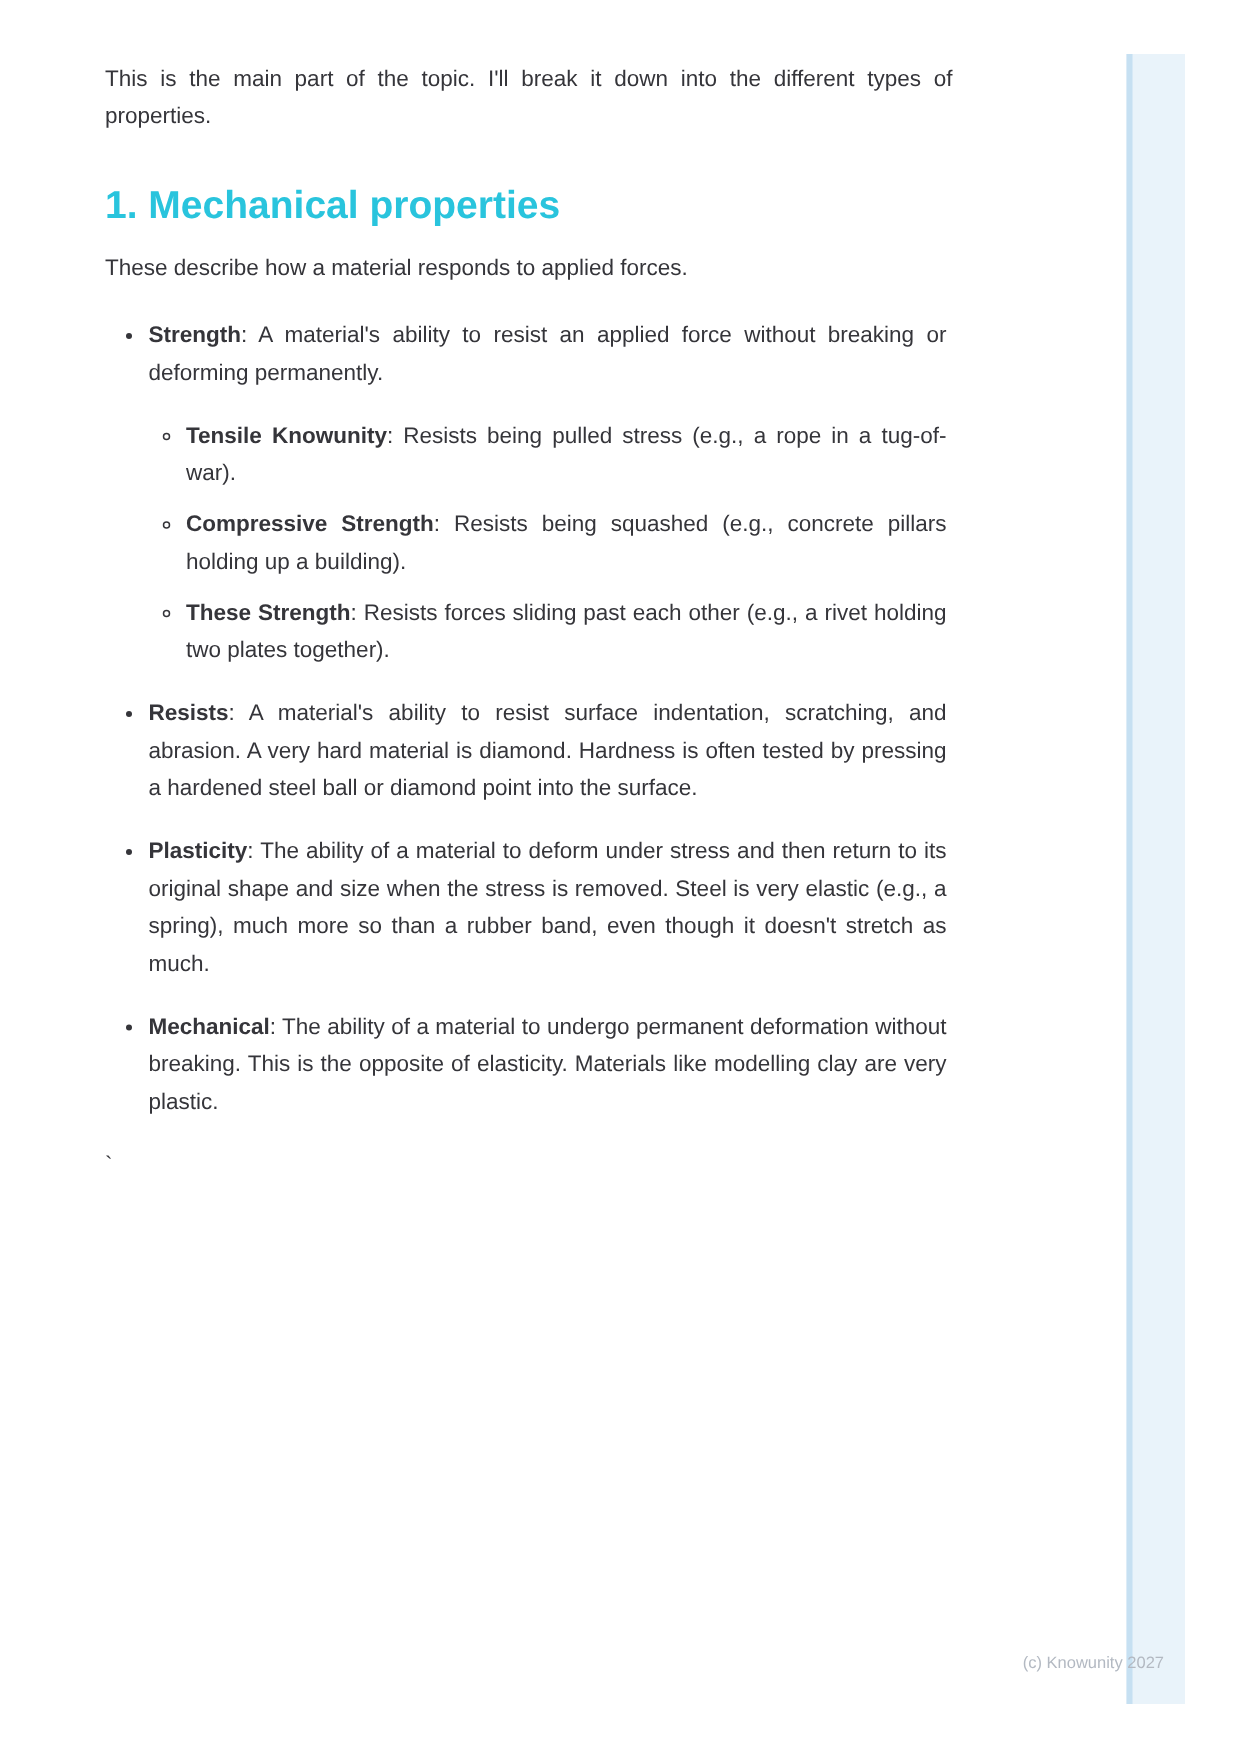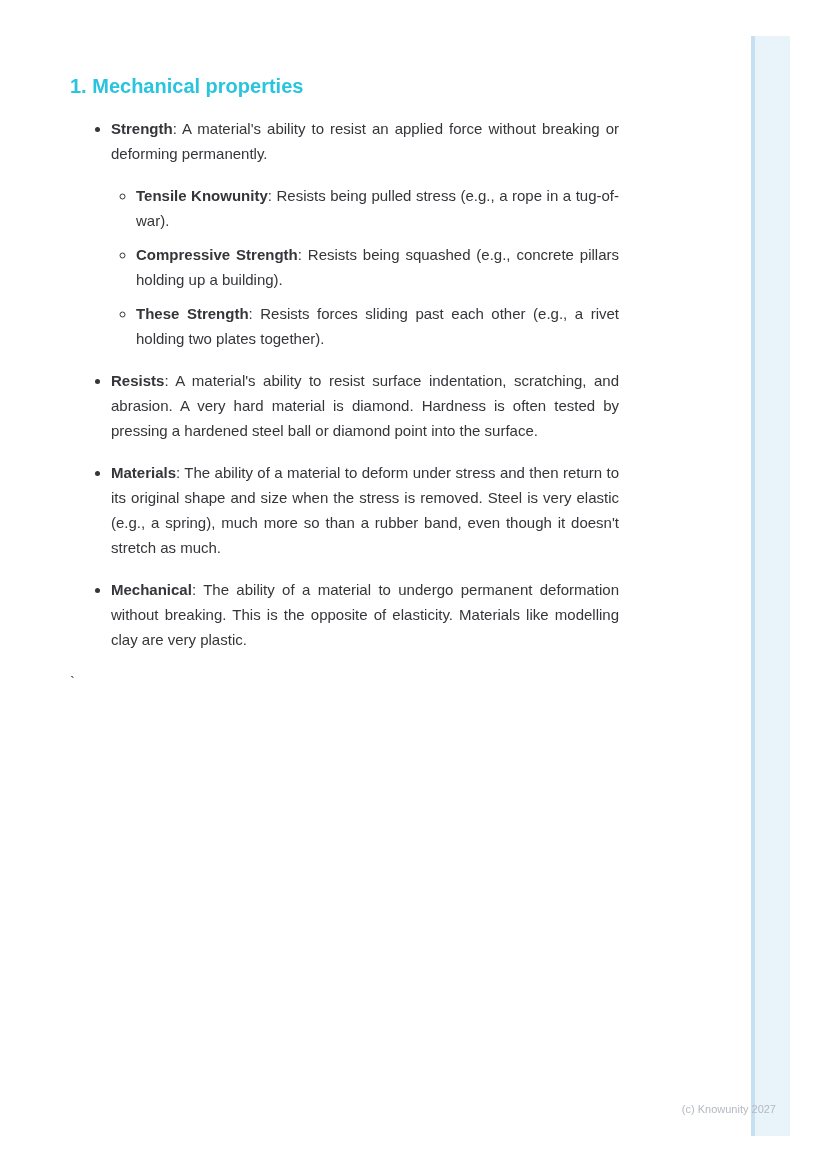"This is the main part" p.para { html: none -> <p>This is the main part of the topic. I'll break it down into the different types of properties.</p> }
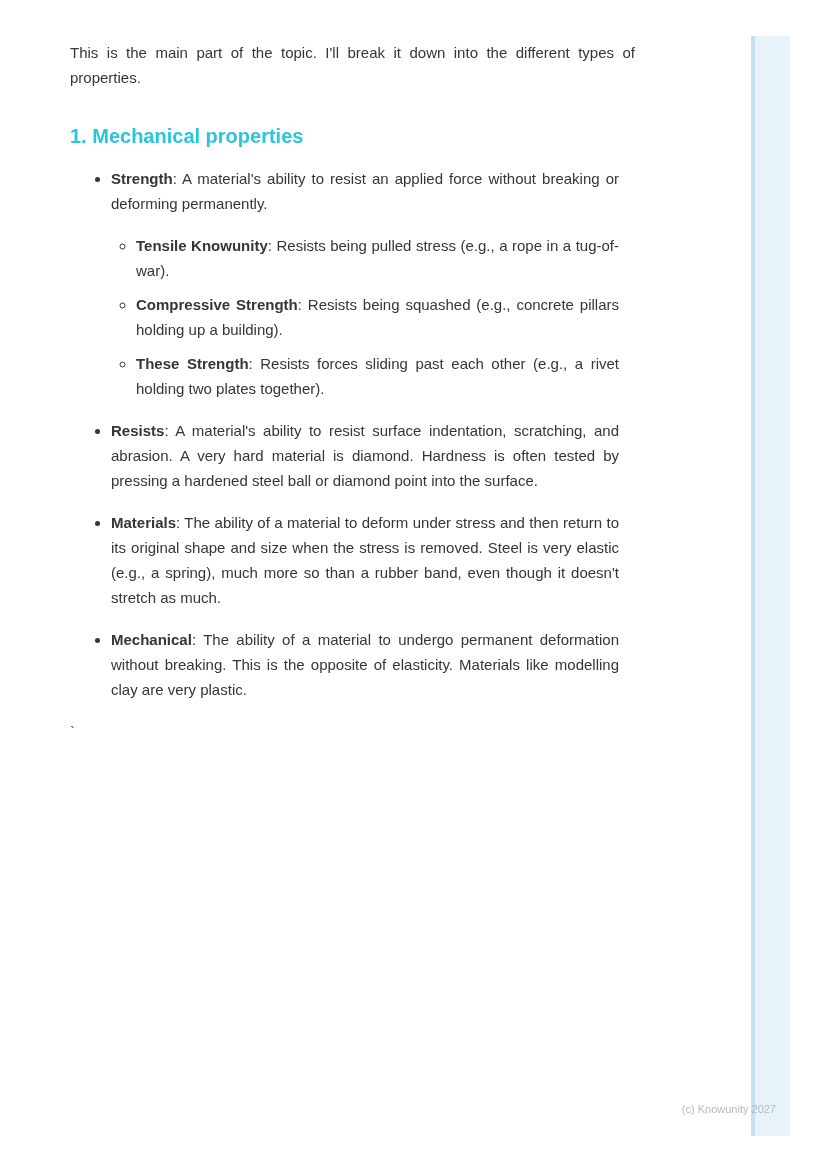"1. Mechanical properties" .section-heading { font-size: 20px -> 26px }
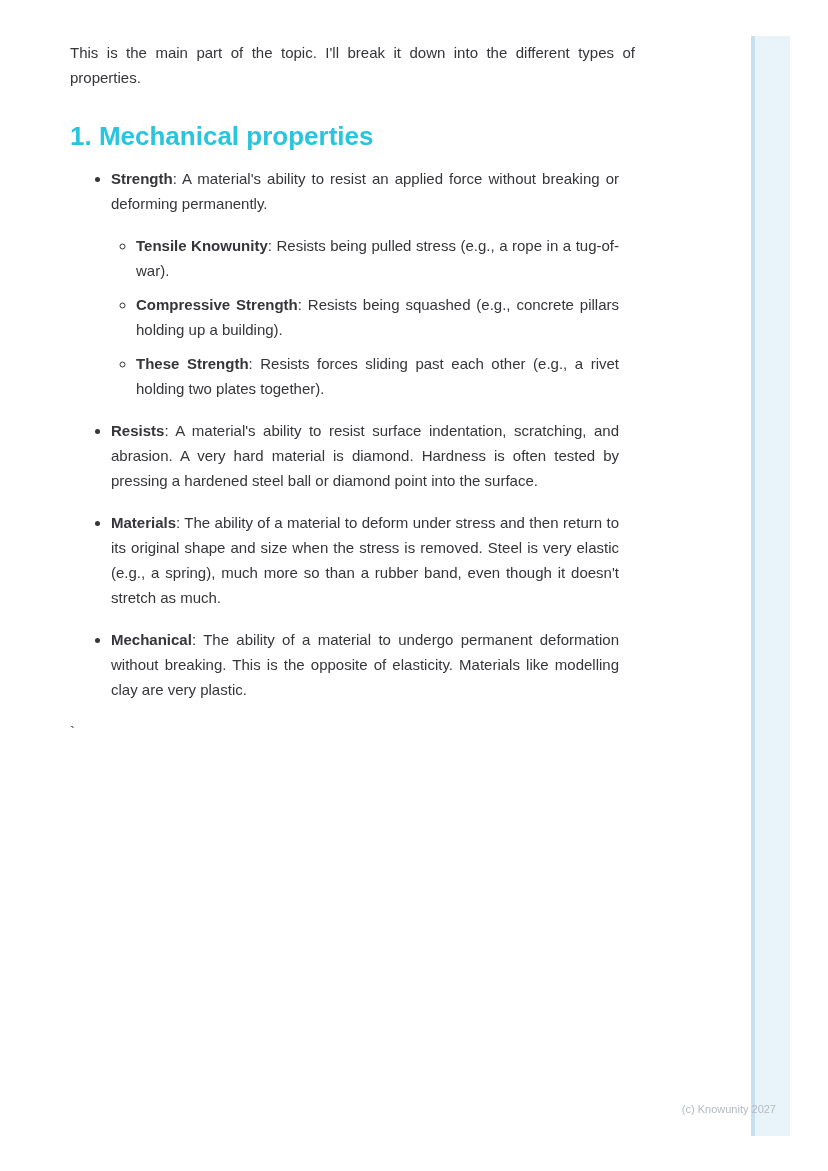"These describe how a material" p.subtitle { html: none -> <p>These describe how a material responds to applied forces.</p> }
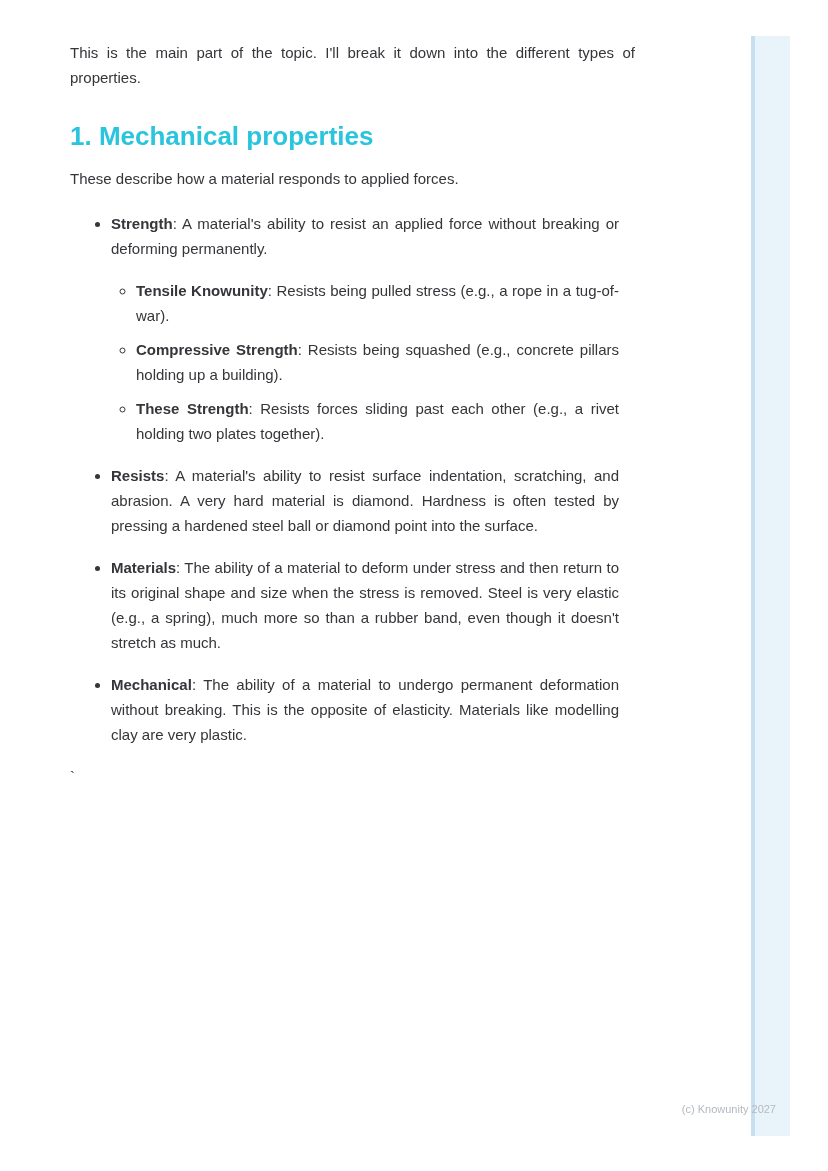"Strength: A material's ability to" ul.bullet-list { margin: 16px -> 4px }
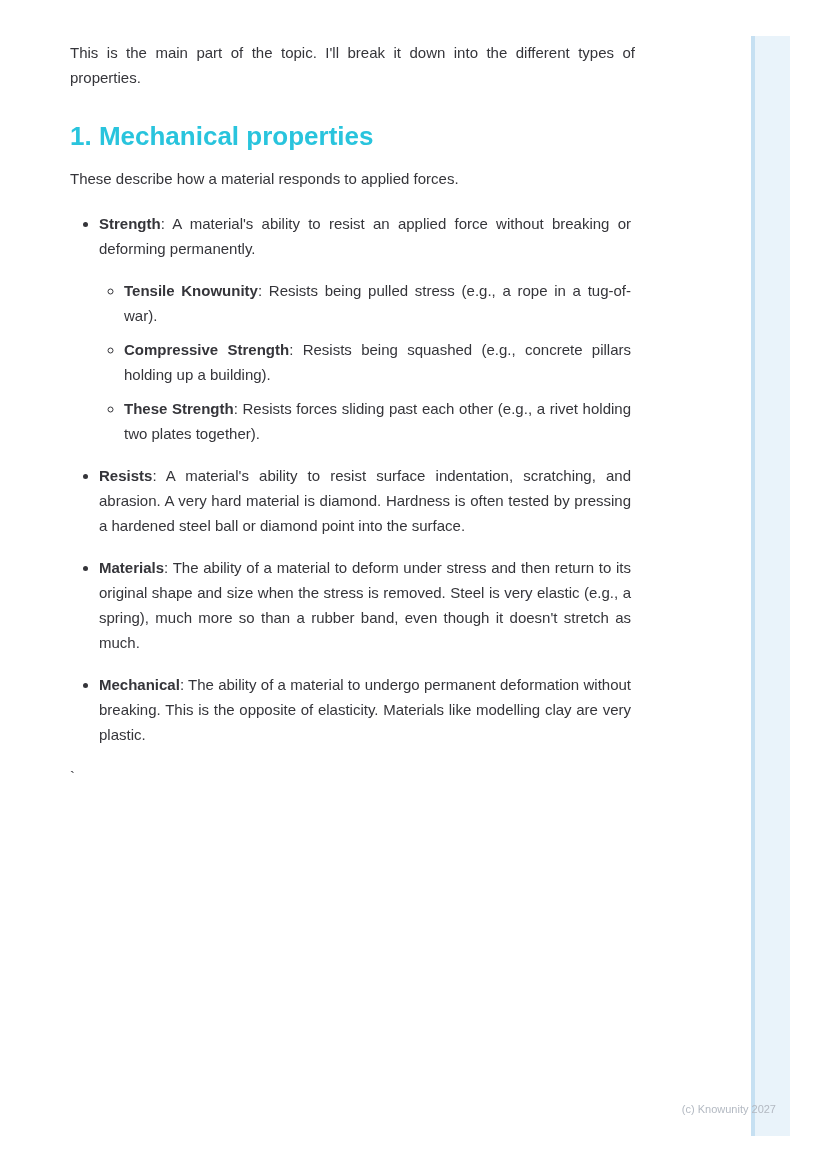"Materials" span.term { text: Materials -> Plasticity }
